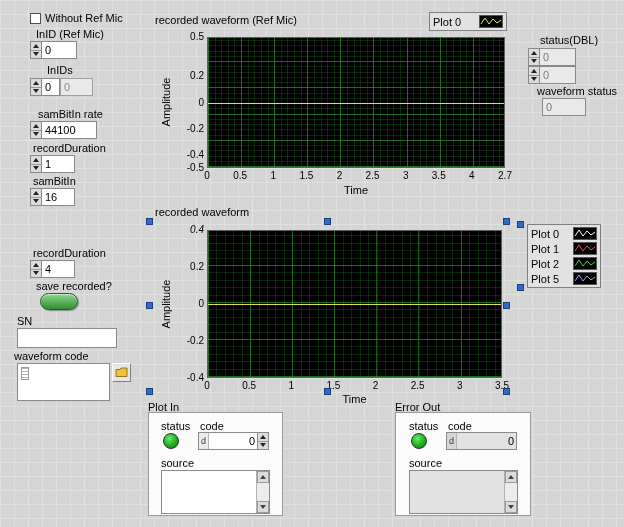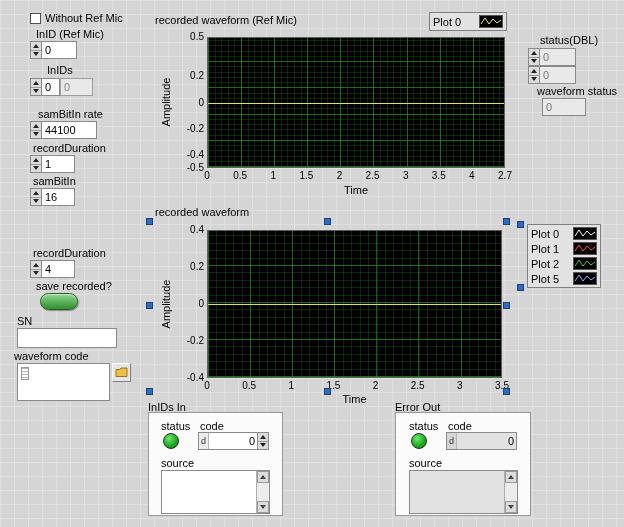"0.4" div.ytick { font-style: none -> italic }
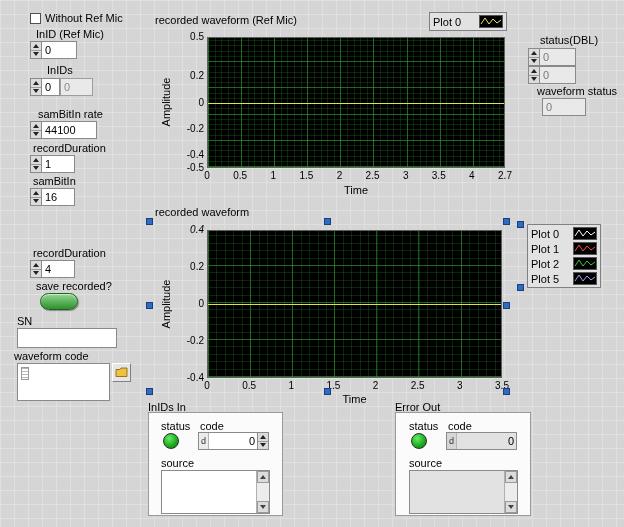"InIDs In" div.lbl { text: InIDs -> Plot }
